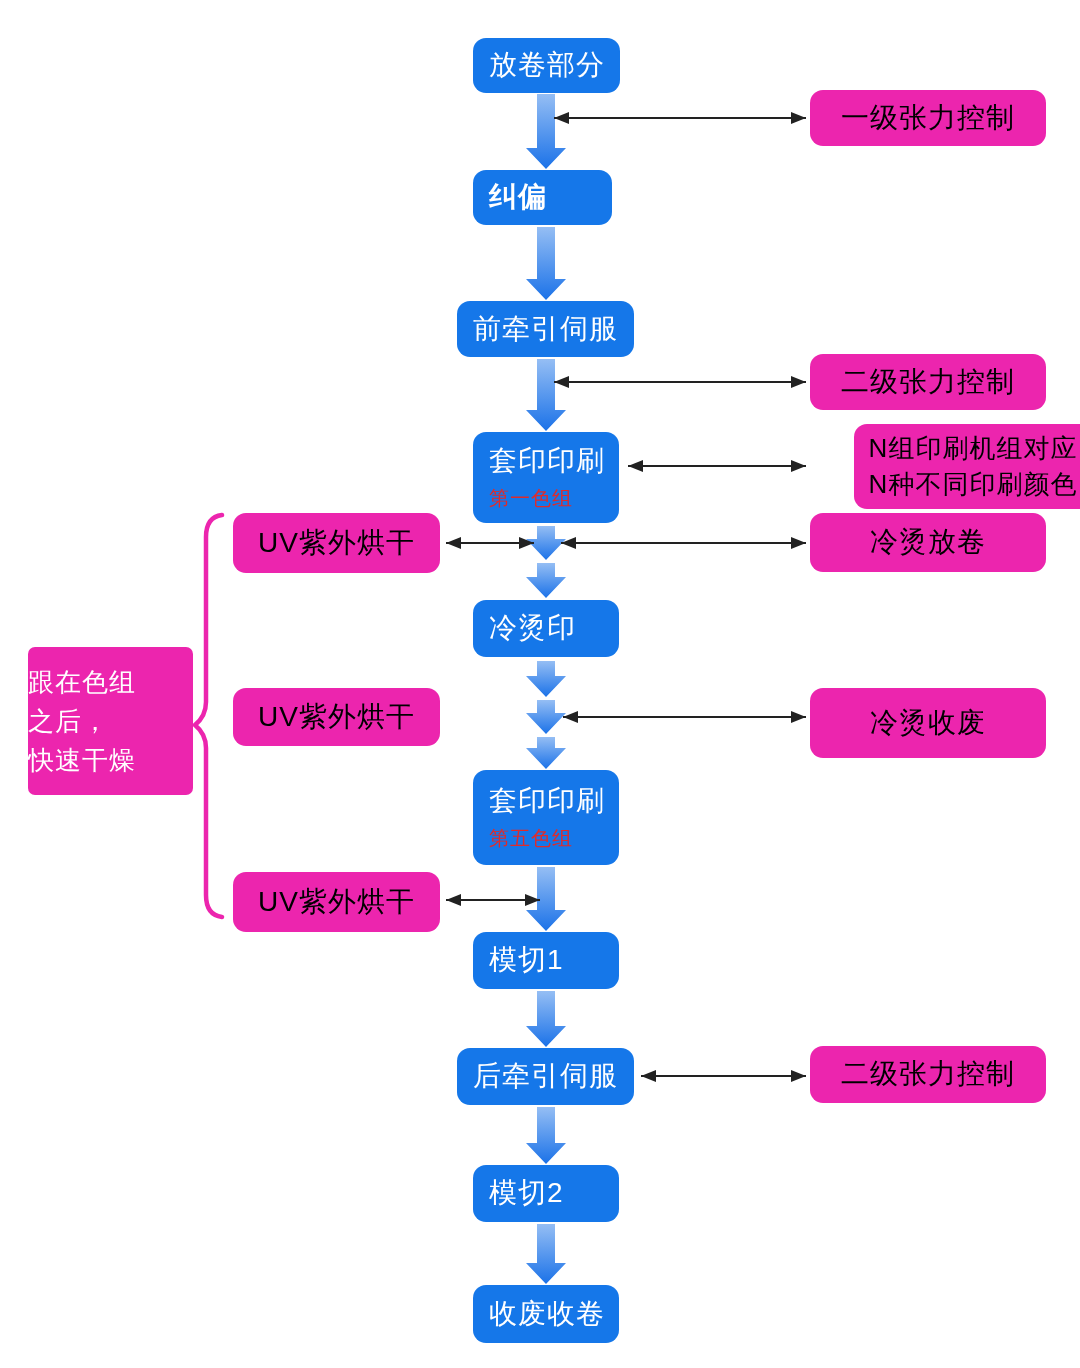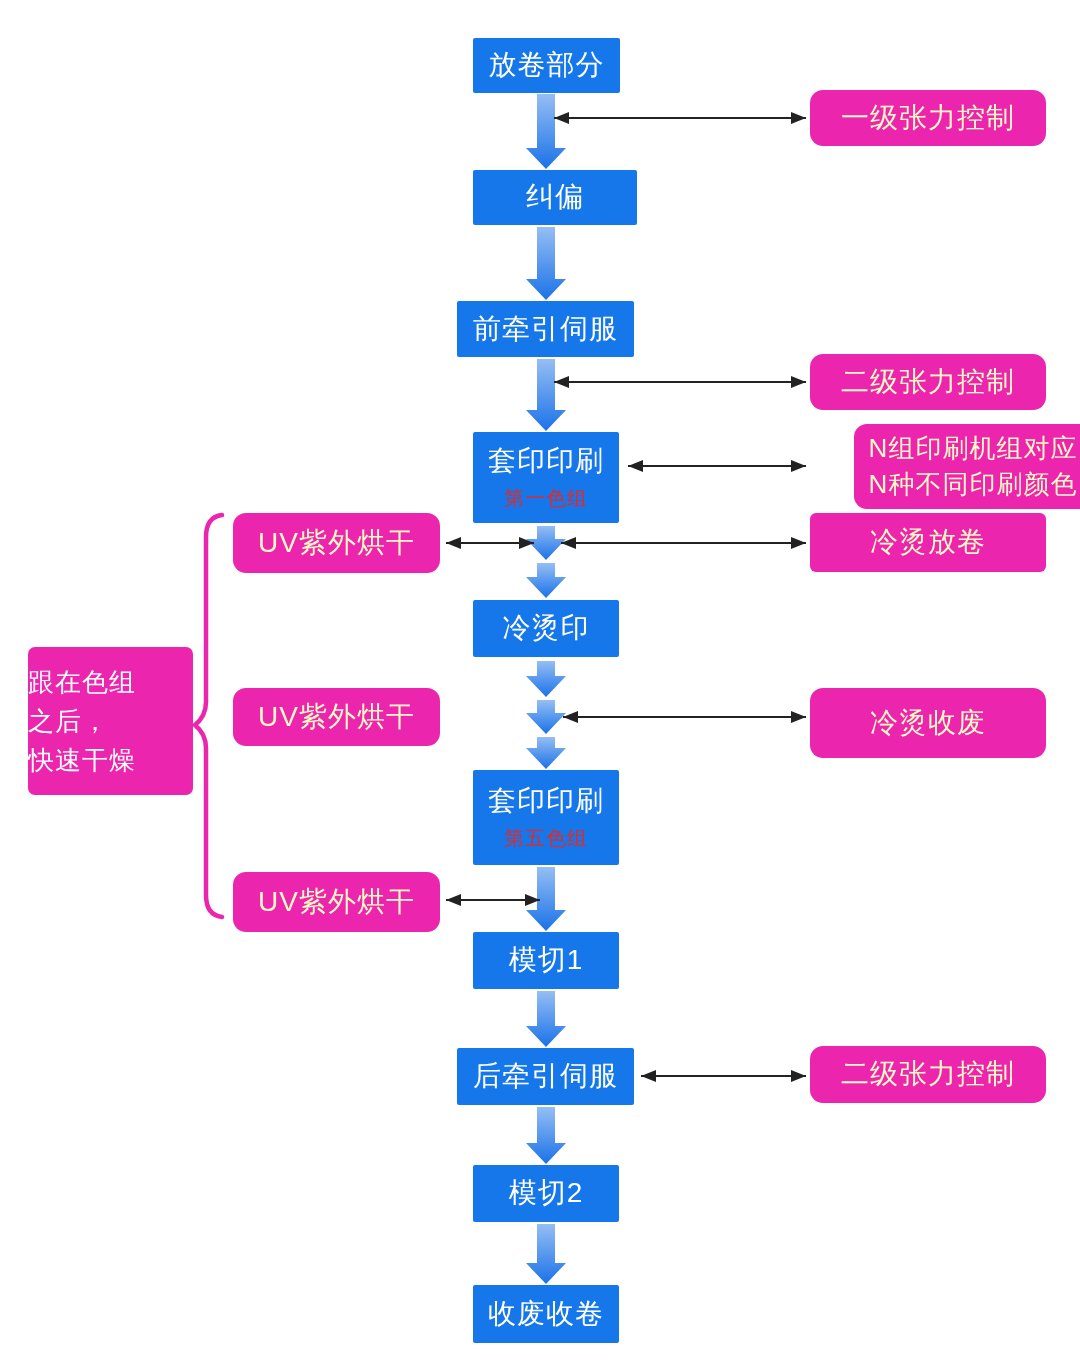"放卷部分" .bnode { align-items: center -> flex-start; border-radius: 2px -> 13px; padding-left: none -> 16px }
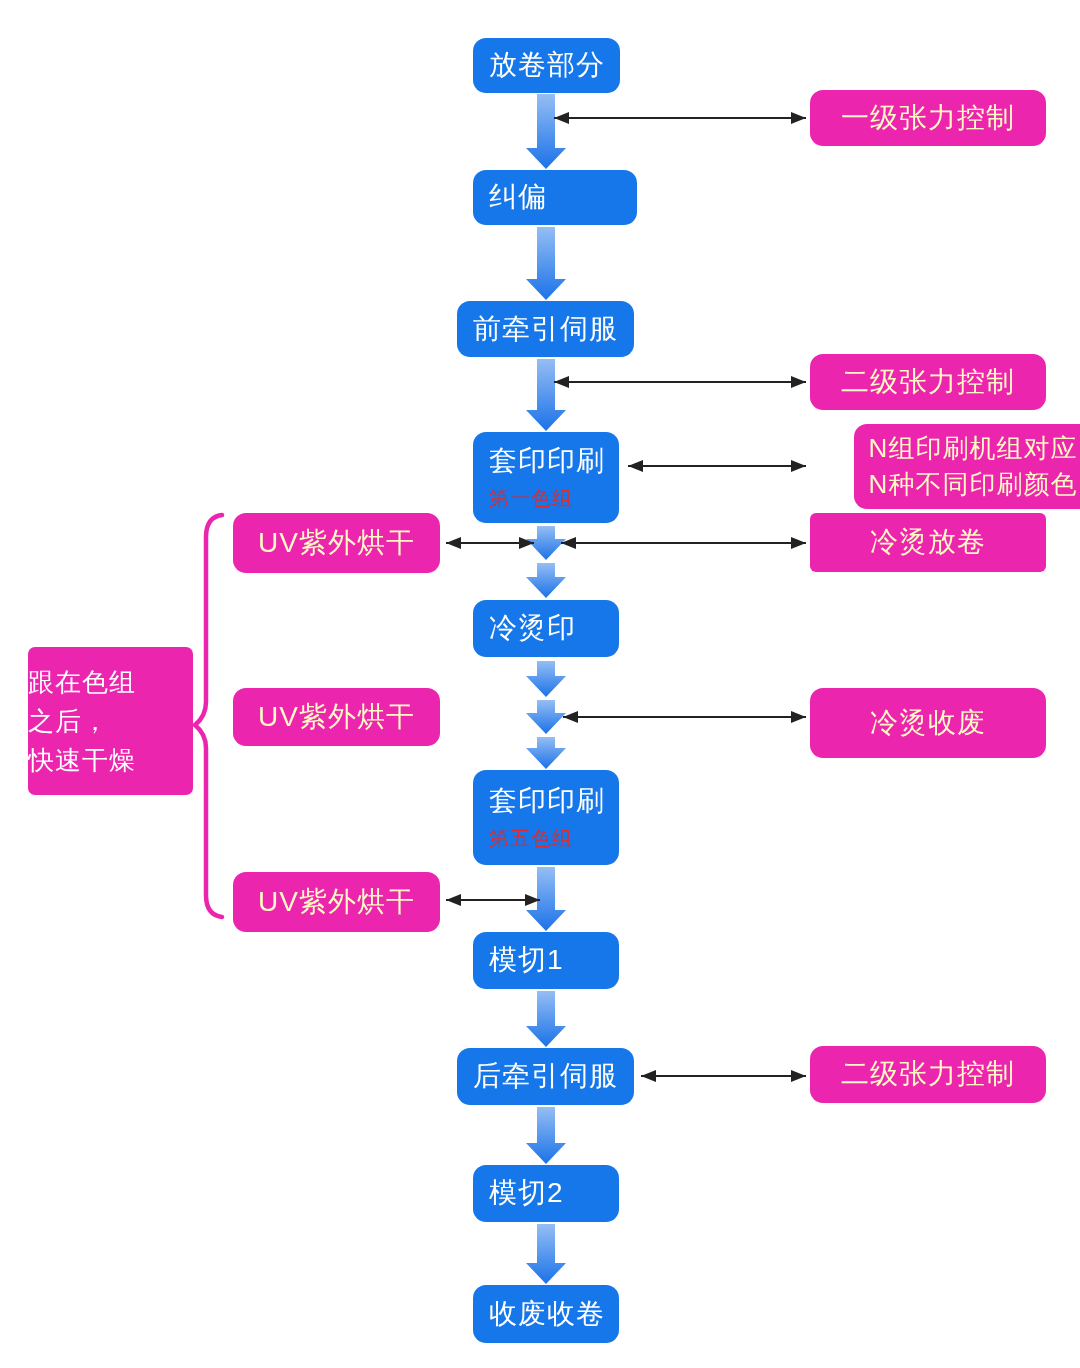"一级张力控制" .pnode { color: #fef9c3 -> #000000 }
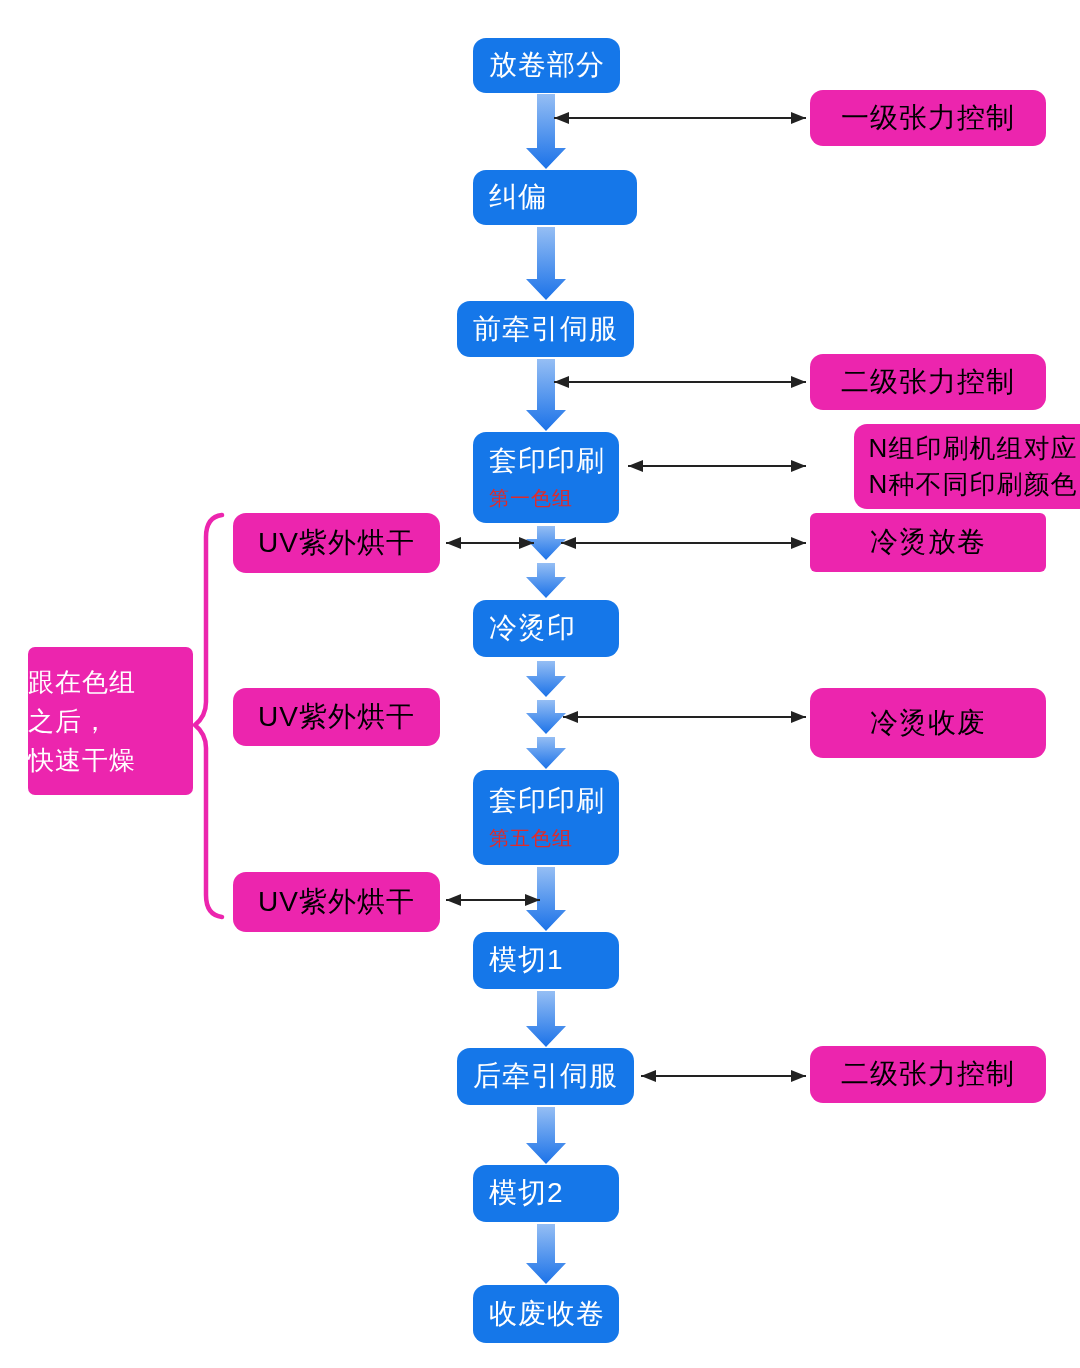"纠偏" div.bnode { font-weight: none -> bold; width: 164px -> 139px }
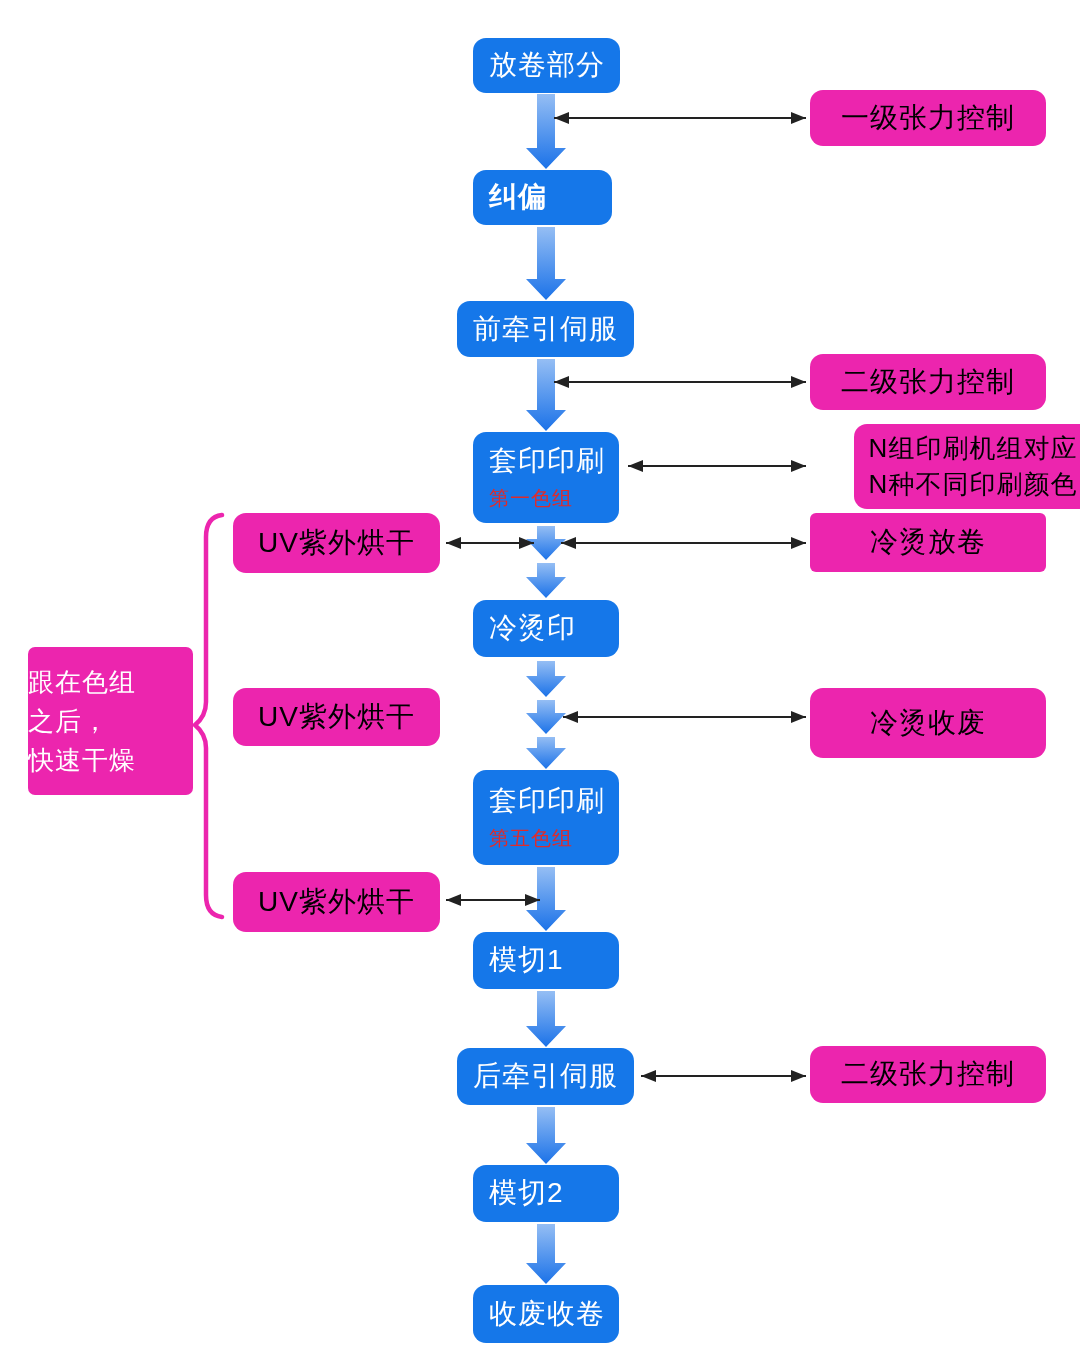"冷烫放卷" div.pnode { border-radius: 6px -> none }
